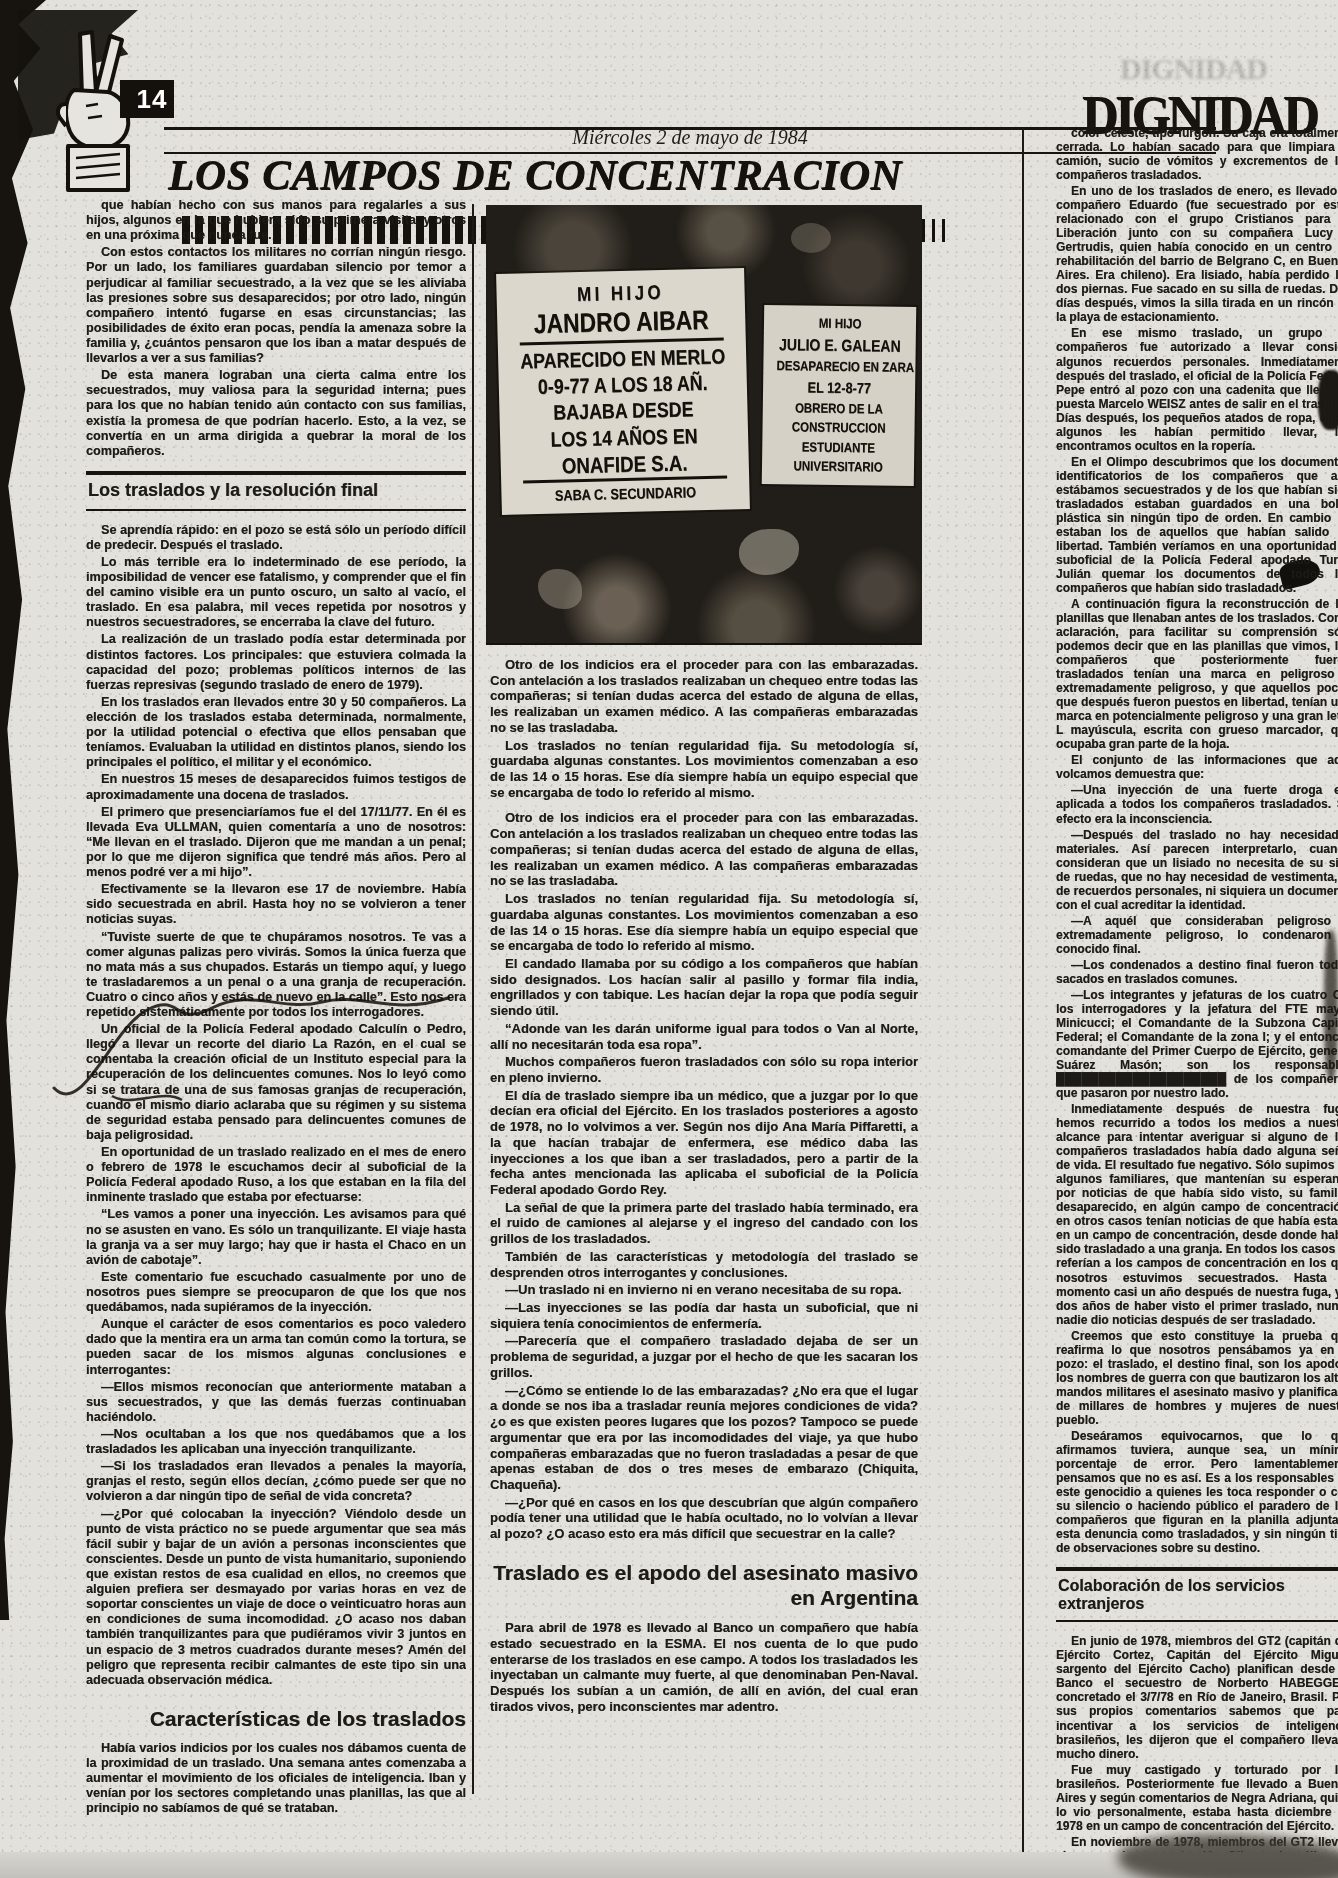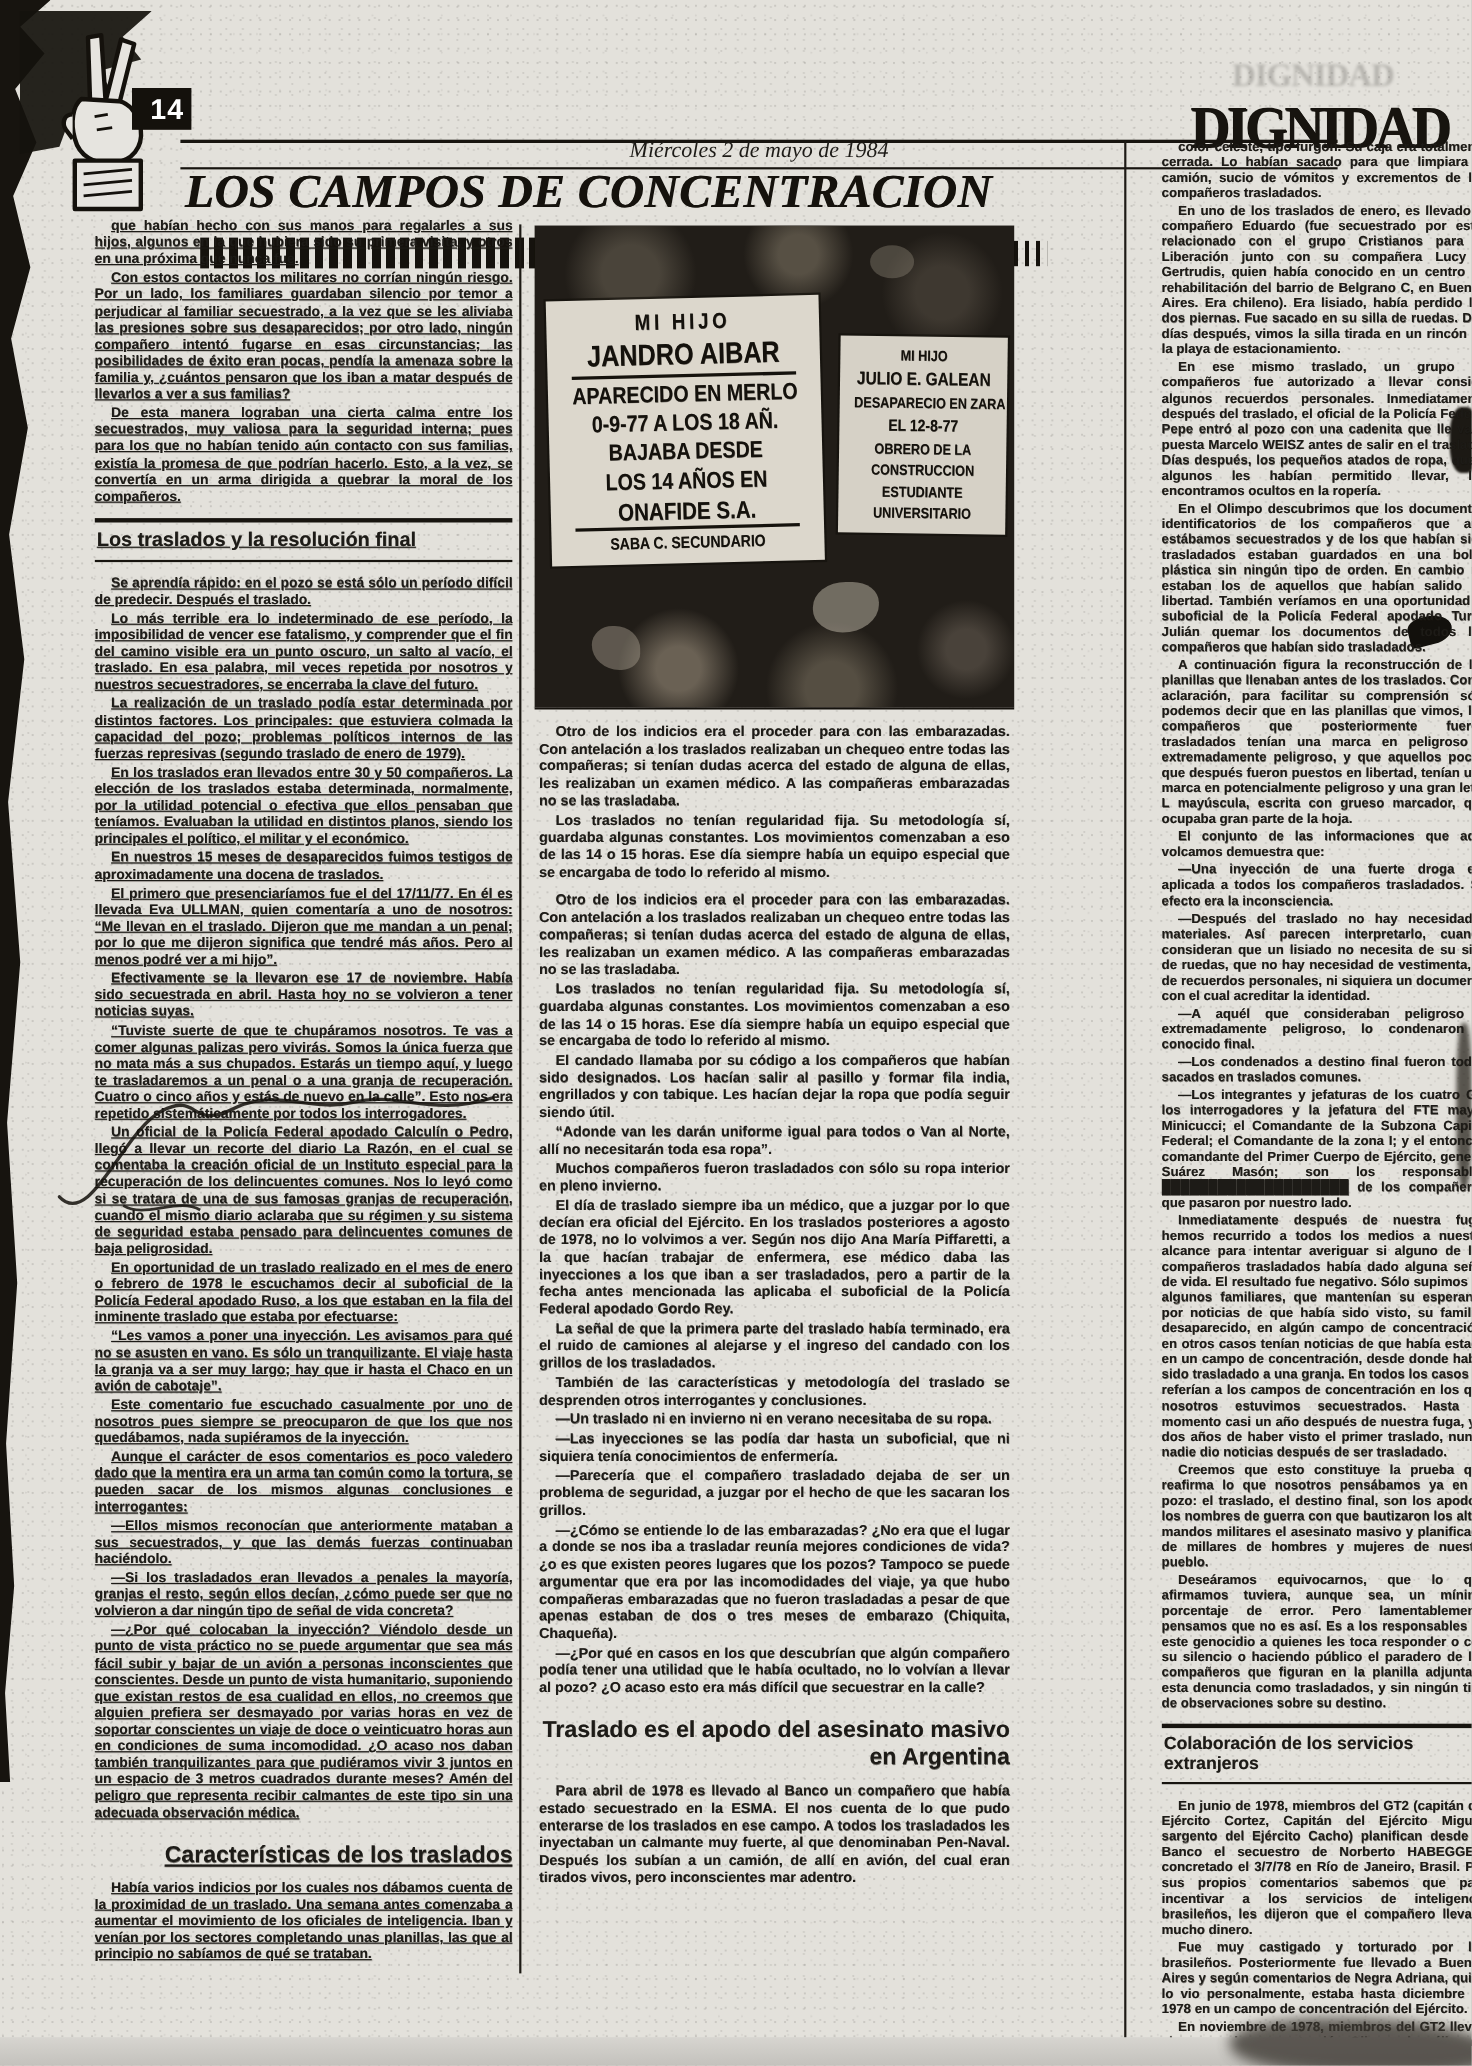"que habían hecho con sus" .col-left { text-decoration: underline -> none }
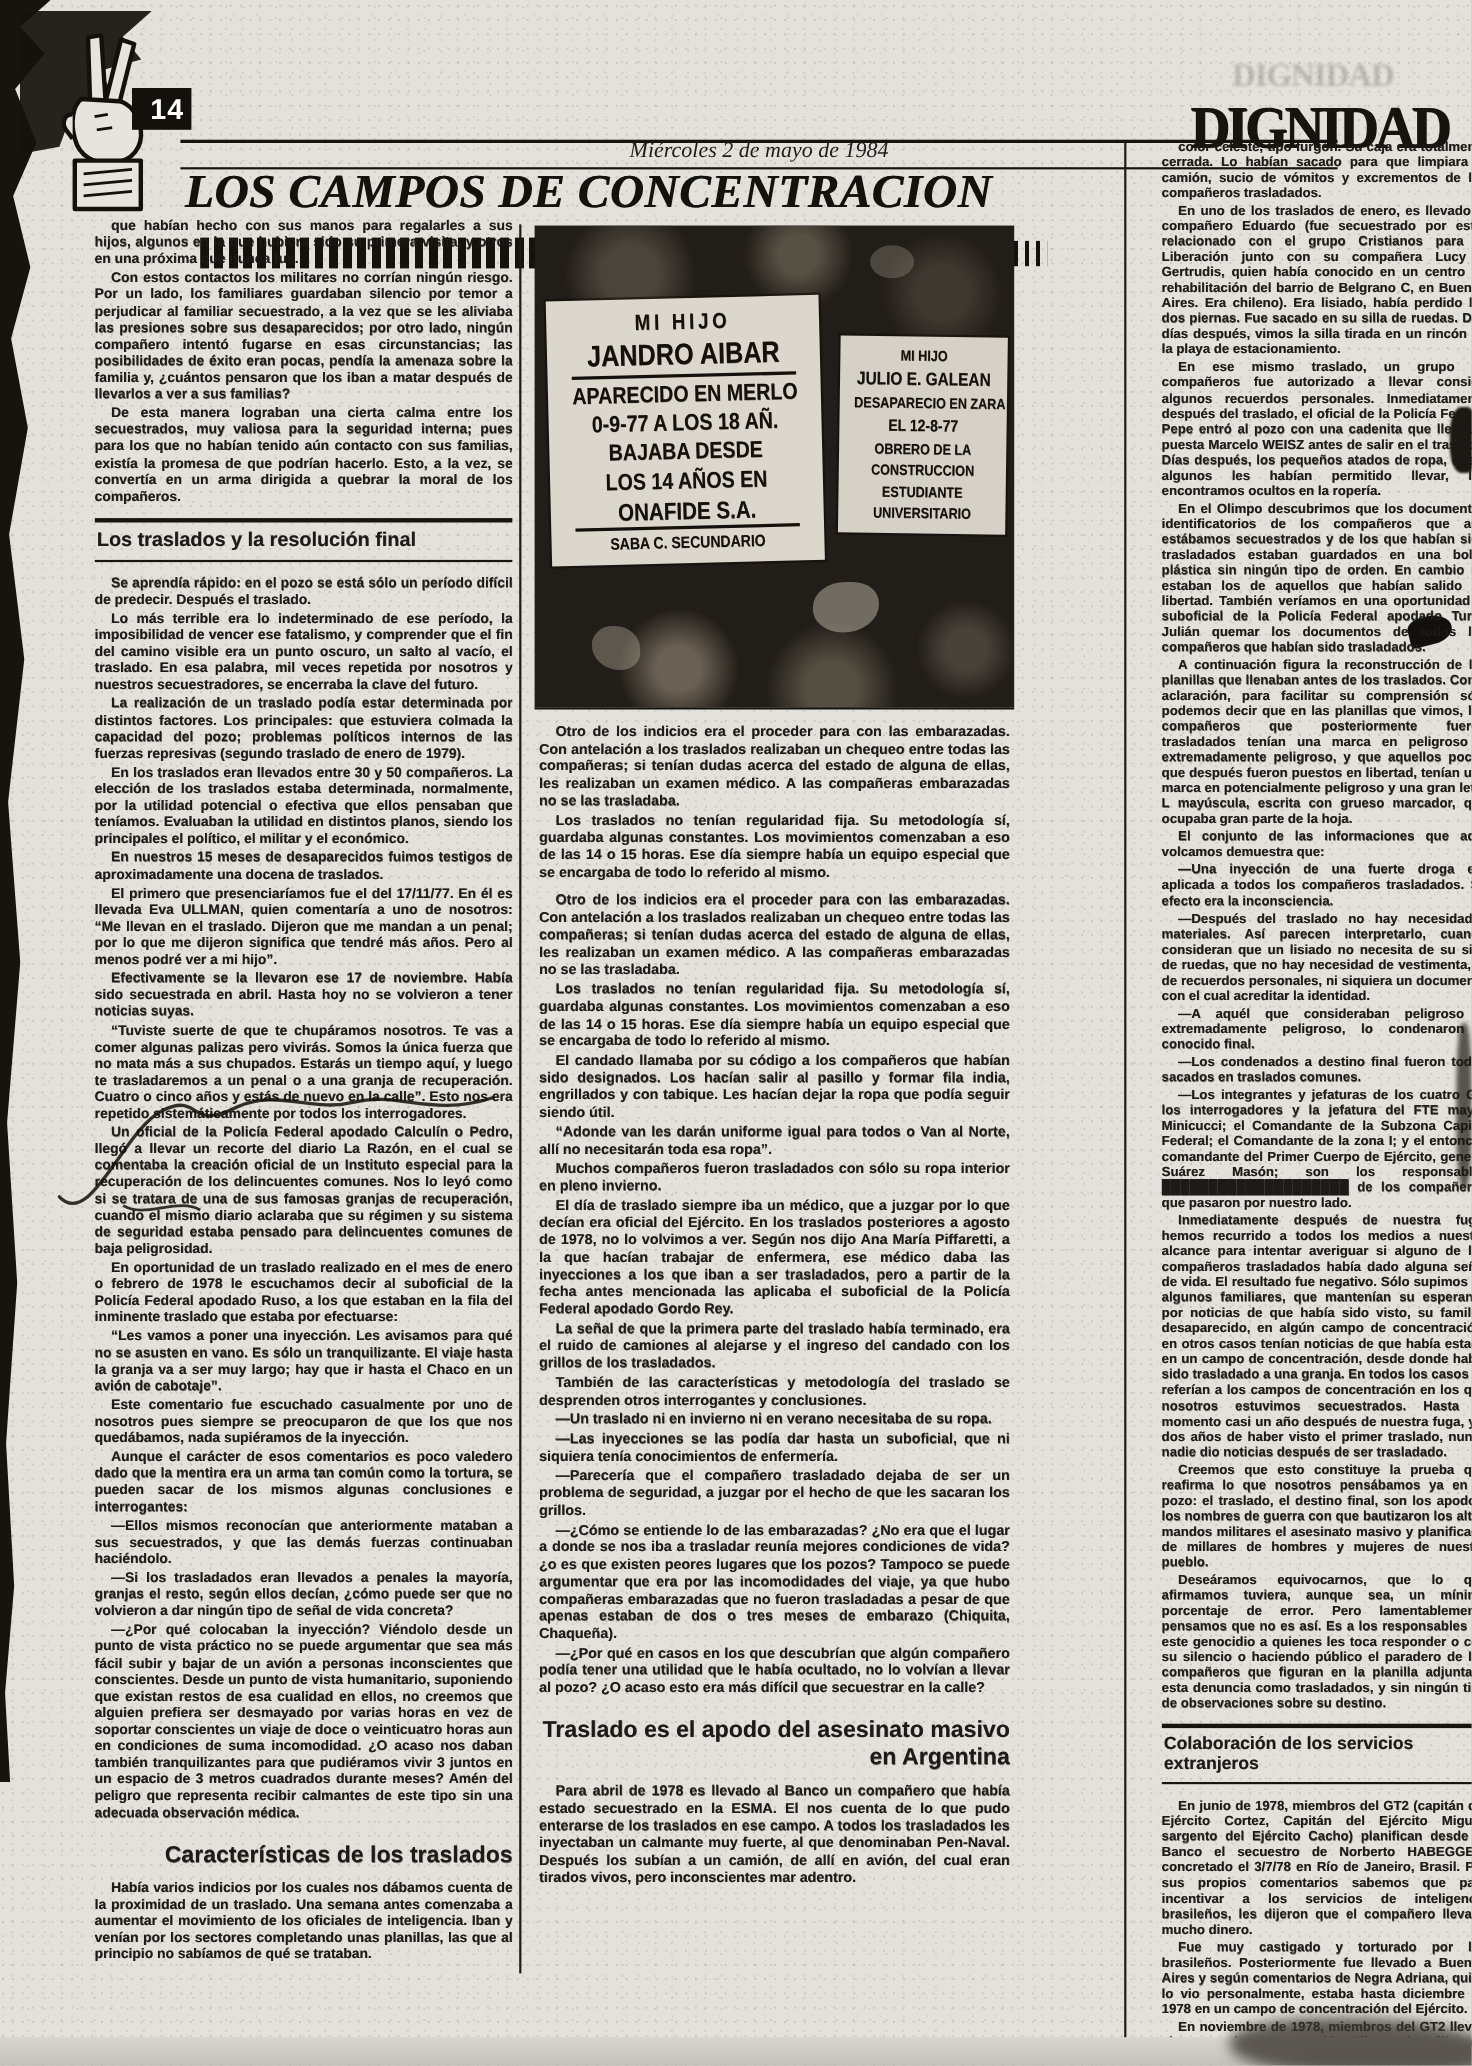"—Nos ocultaban a los que" p { html: none -> <p>—Nos ocultaban a los que nos quedábamos que a los trasladados les aplicaban una inyección tranquilizante.</p> }
